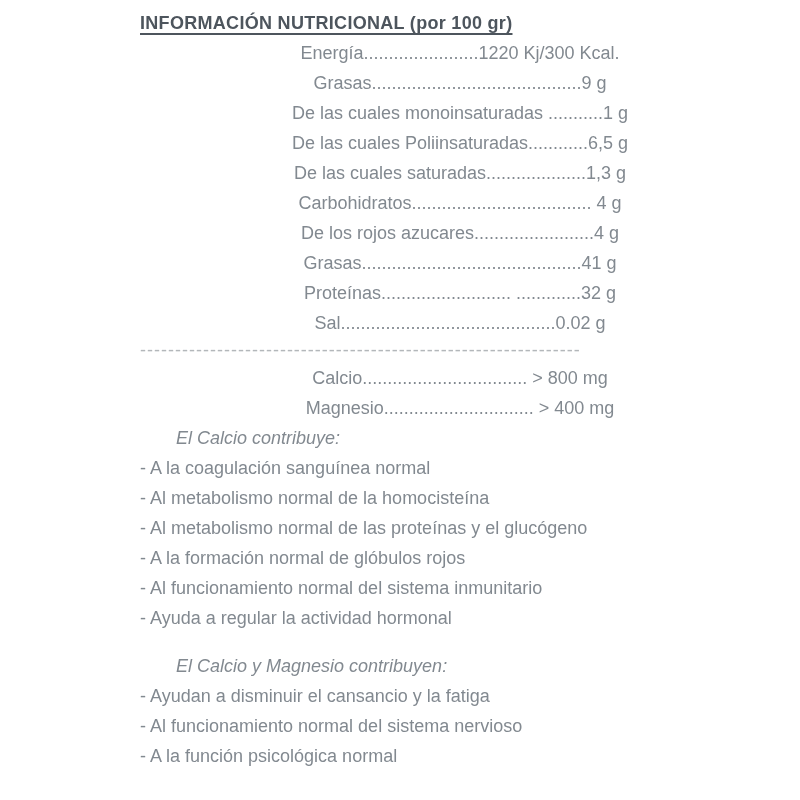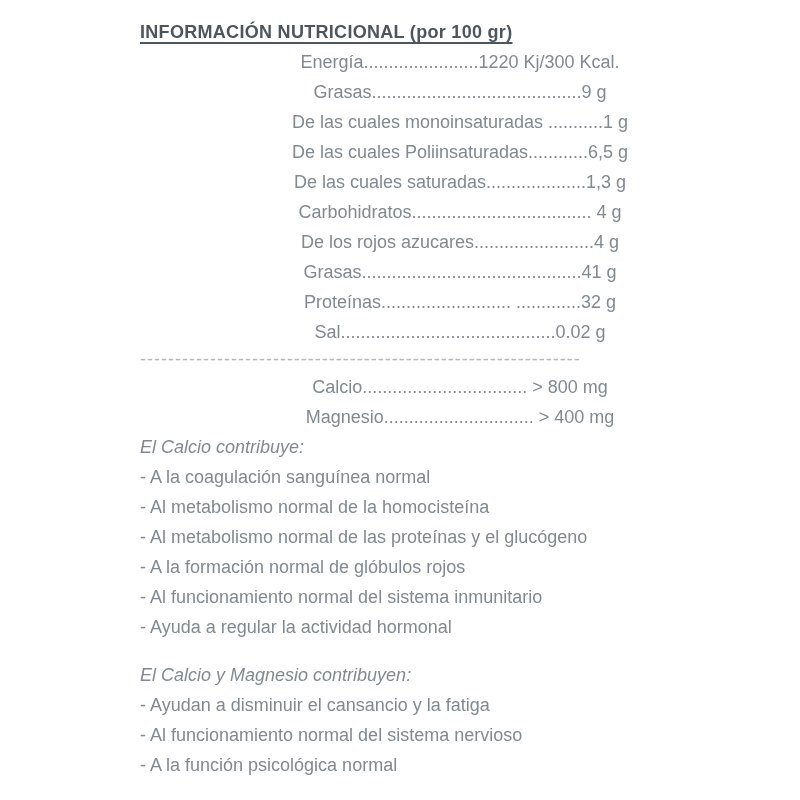"INFORMACIÓN NUTRICIONAL (por 100 gr)" .page { padding: 17px 20px 0 140px -> 8px 20px 0 140px }
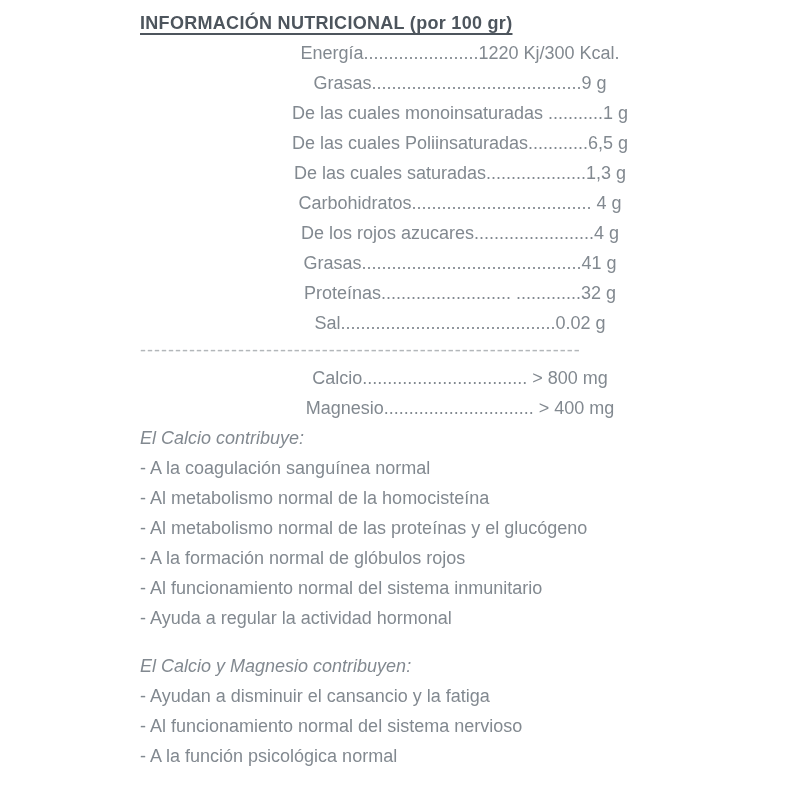"El Calcio contribuye:" .section-heading { margin-left: none -> 36px }
